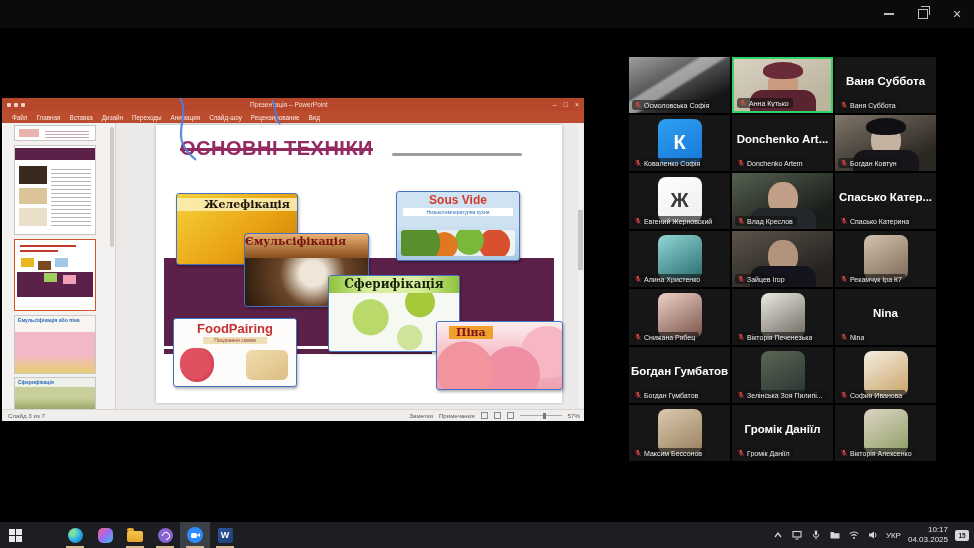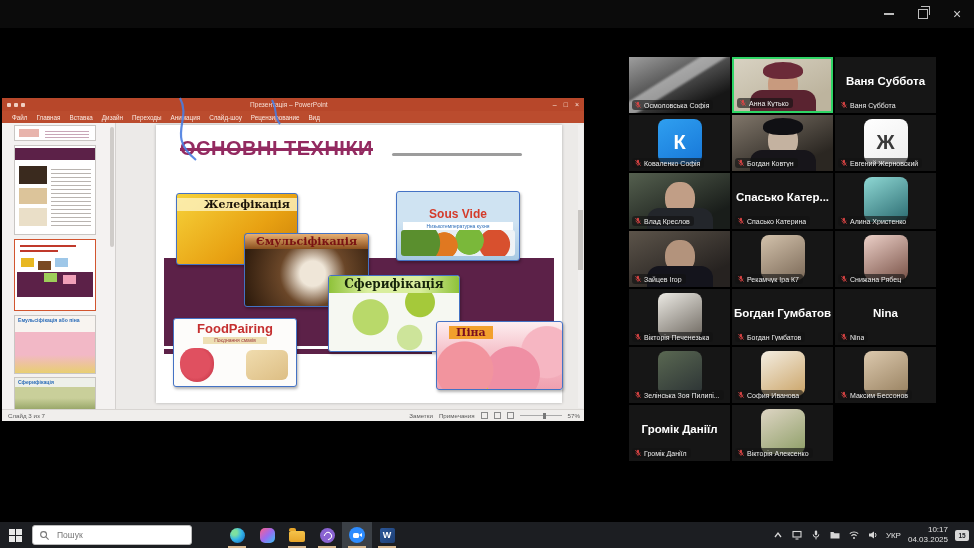"Donchenko Art..." div.tile { html: none -> <div> <span>Donchenko Art...</span> <div> <svg> <rect></rect> <path></path> <path></path> <path></path> </svg> <span>Donchenko Artem</span> </div> </div> }
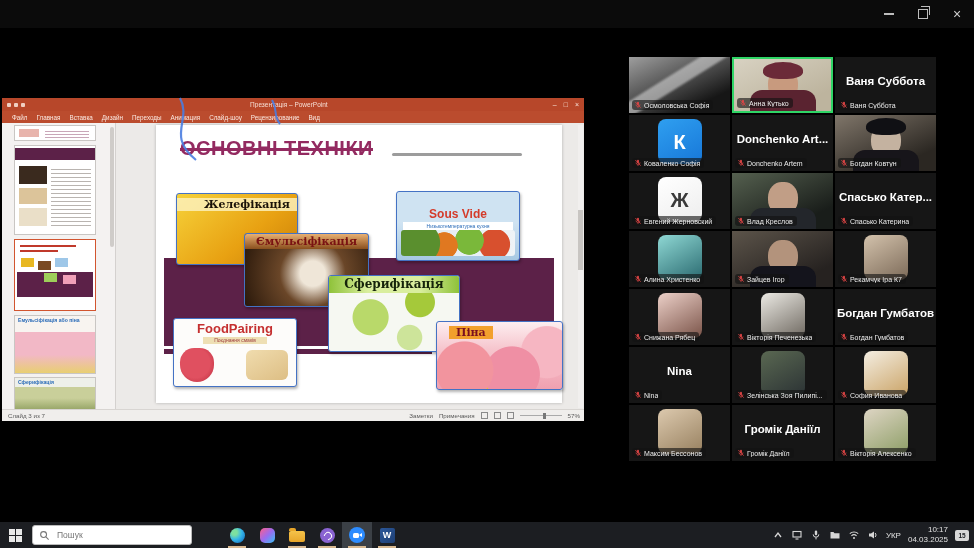"Sous Vide" .c-sous .clabel { margin-top: 15px -> 1px }
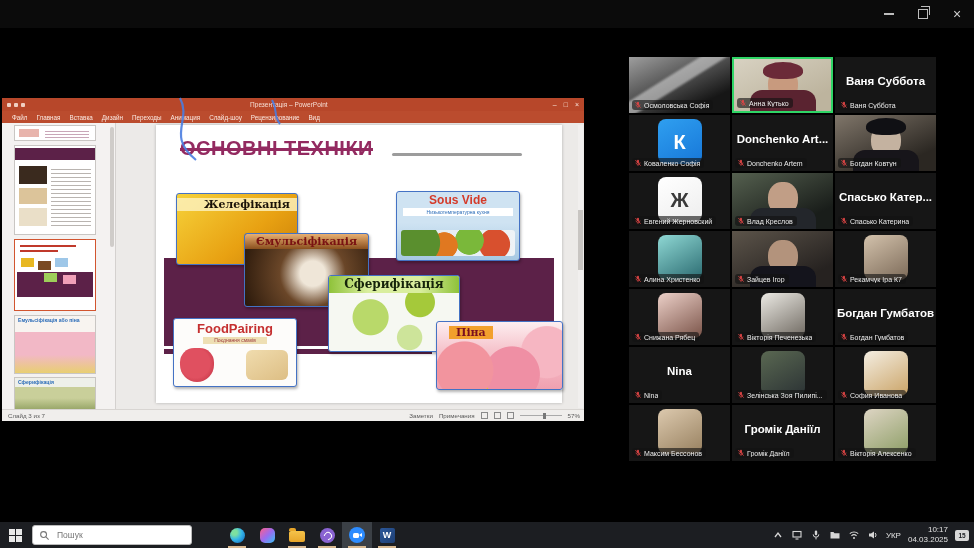"Ємульсіфікація" .c-emul .clabel { height: 15px -> 24px; text-align: center -> none }
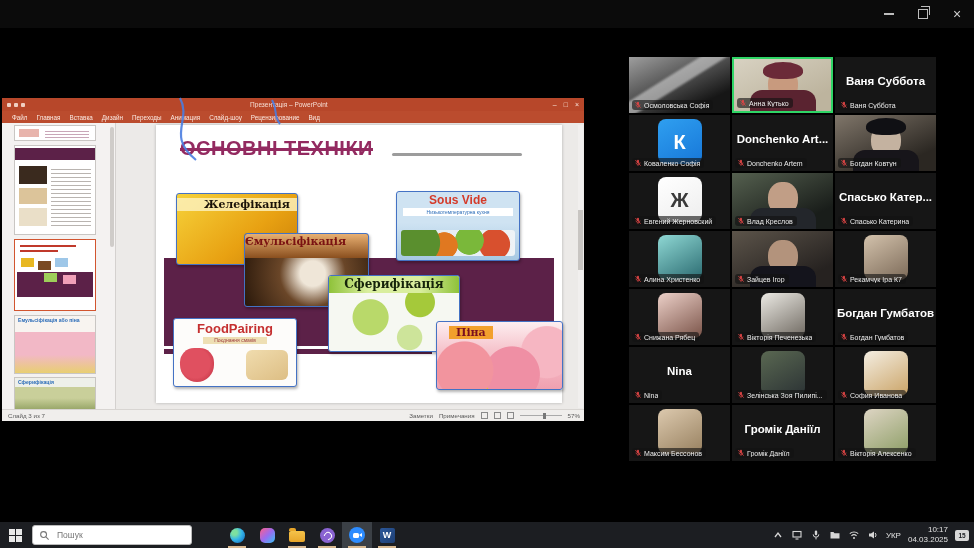"Богдан Гумбатов" div.tile { order: before "Nina" -> after "Nina" }
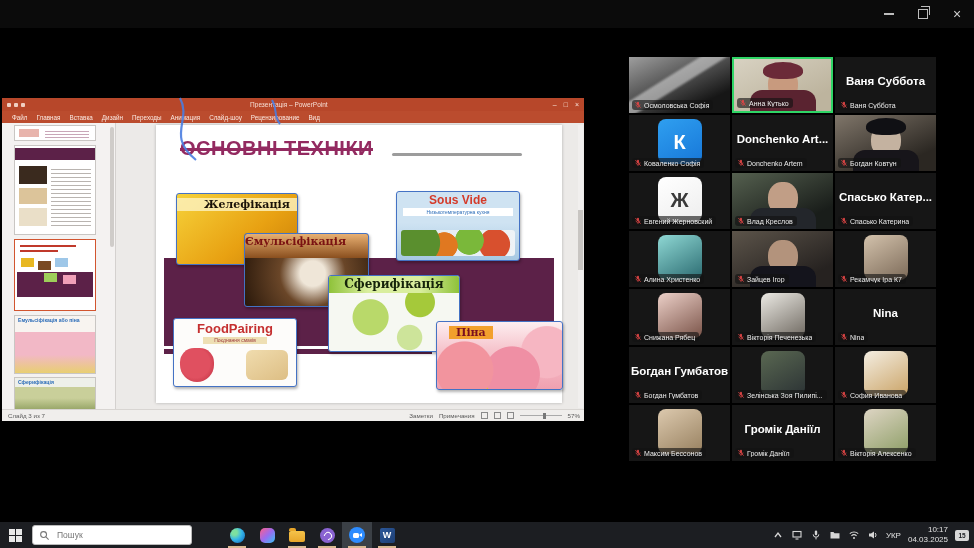"Пошук" div { html: <div> <svg> <circle></circle> <path></path> </svg> <input> </div> -> none }
